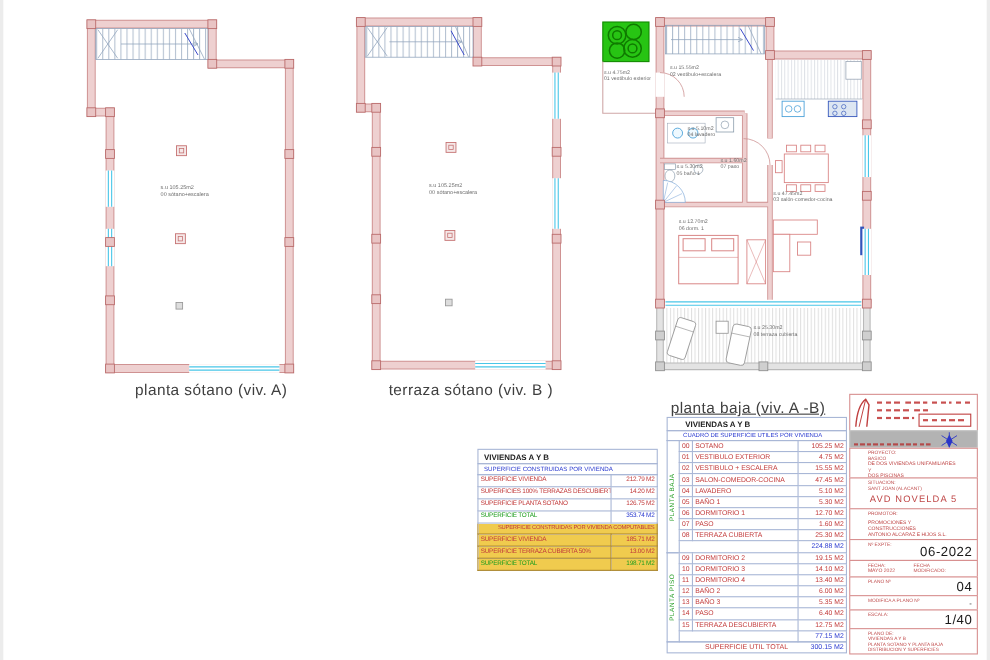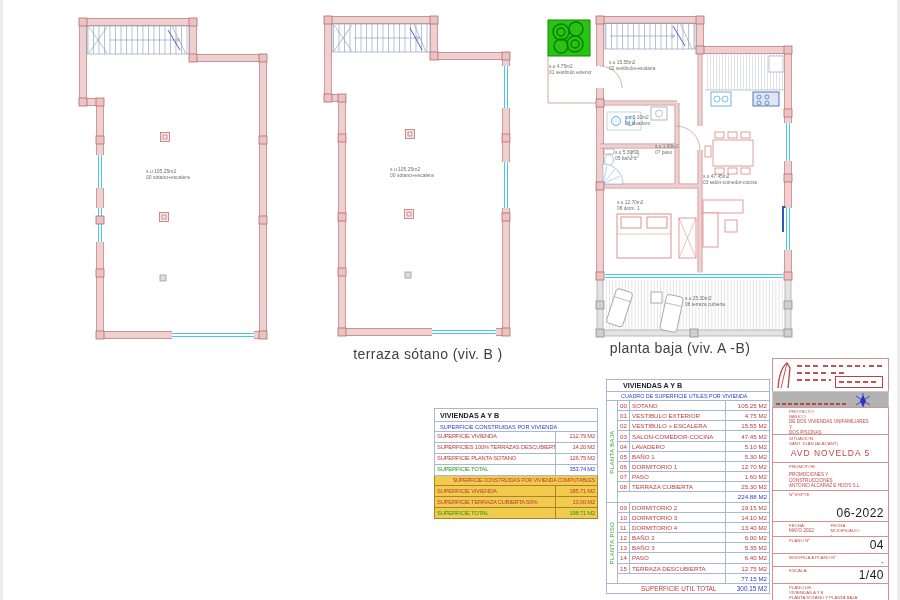"planta sótano (viv. A)" div.plan-title { html: none -> <div>planta sótano (viv. A)</div> }
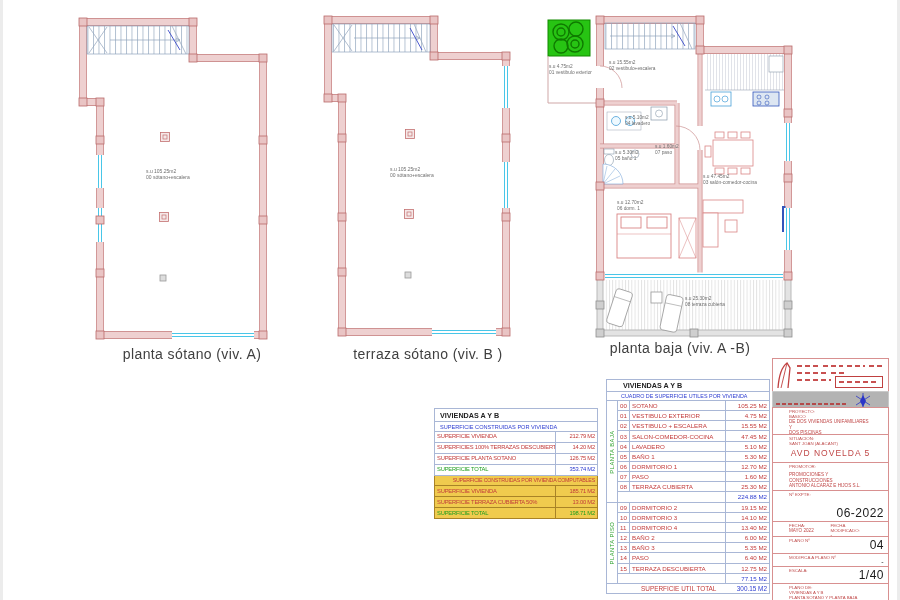"planta baja (viv. A -B)" div.plan-title { text-decoration: none -> underline; top: 340px -> 362px }
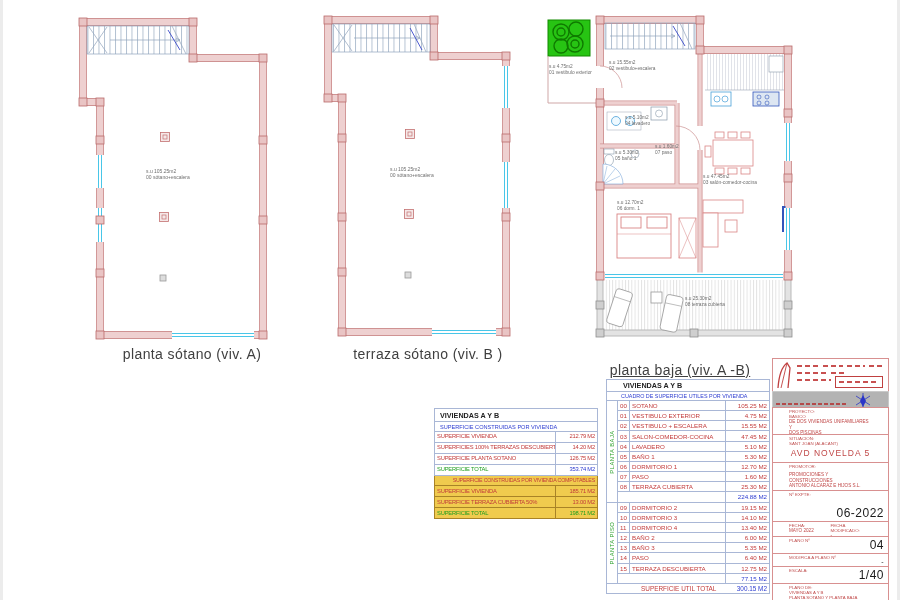"06-2022" div.tb-sec { height: 32px -> 20px }
